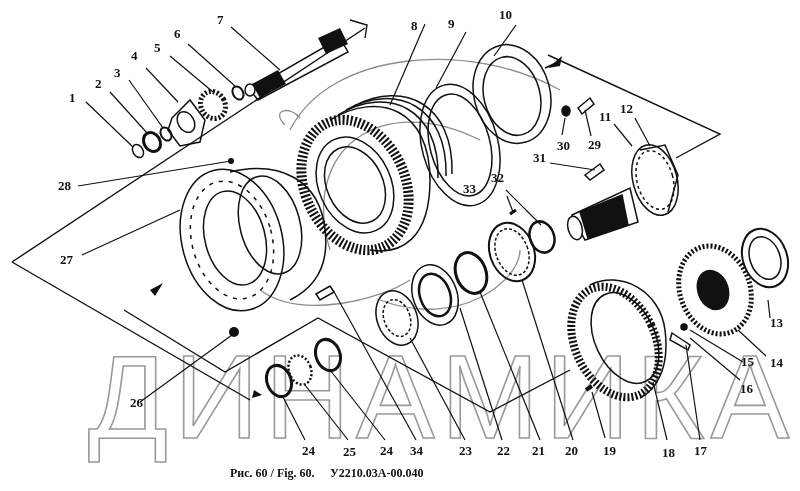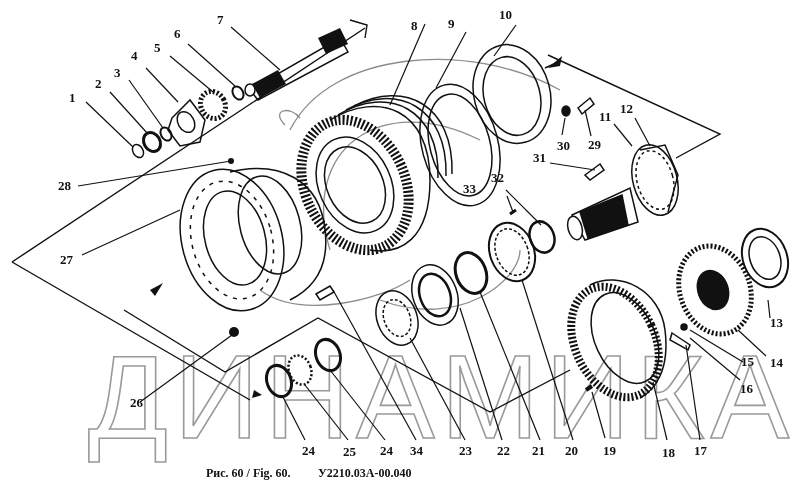"Рис. 60 / Fig. 60." div.cap { left: 206px -> 230px }
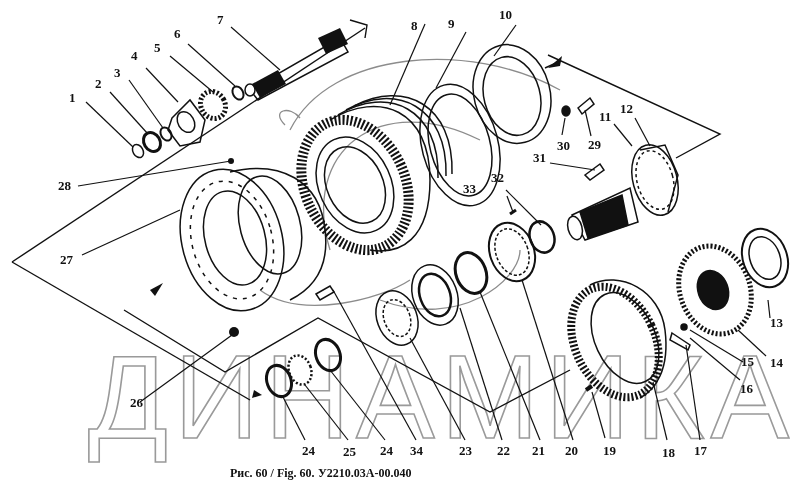"У2210.03А-00.040" div.cap { left: 318px -> 330px }
